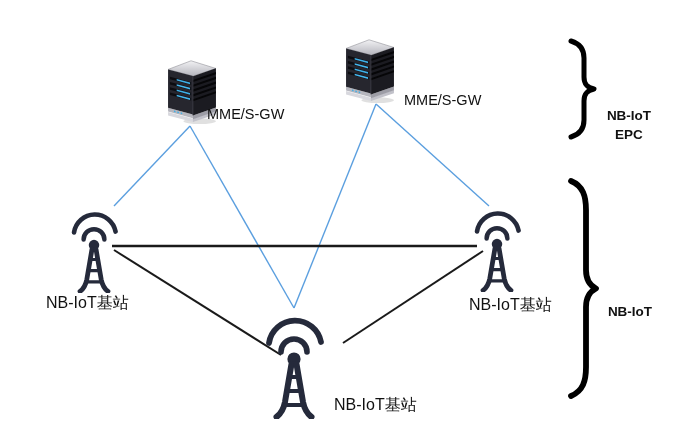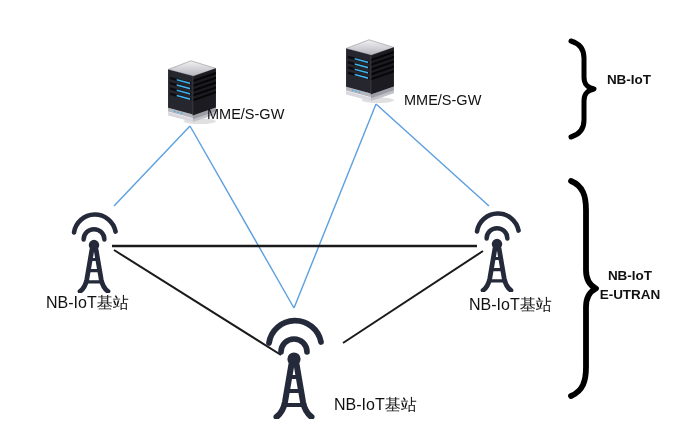"NB-IoT" .group-lbl { margin-top: none -> 36px }
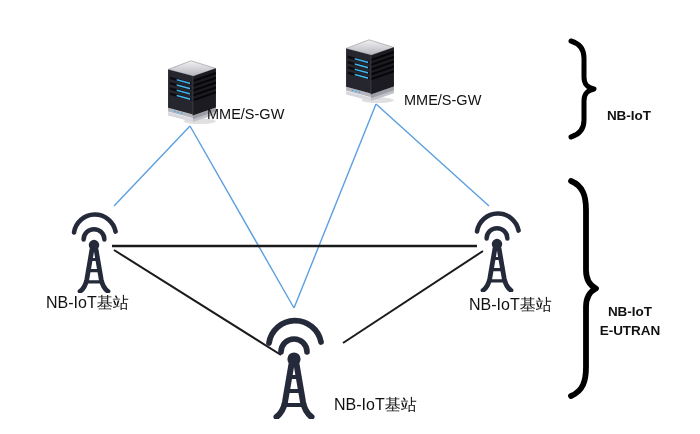"EPC" div { html: none -> <div>EPC</div> }
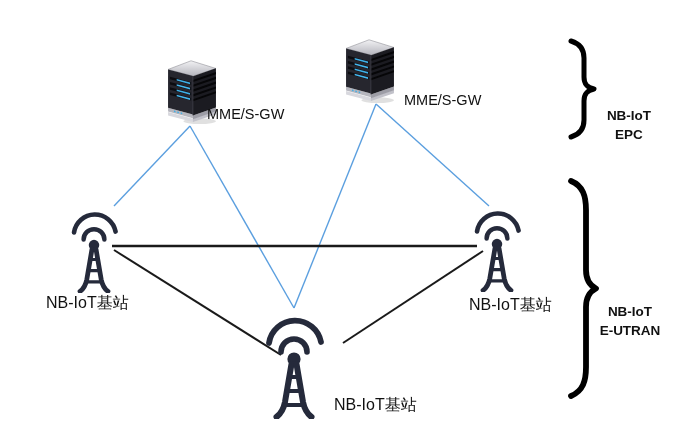"E-UTRAN" div { html: <div>E-UTRAN</div> -> none }
